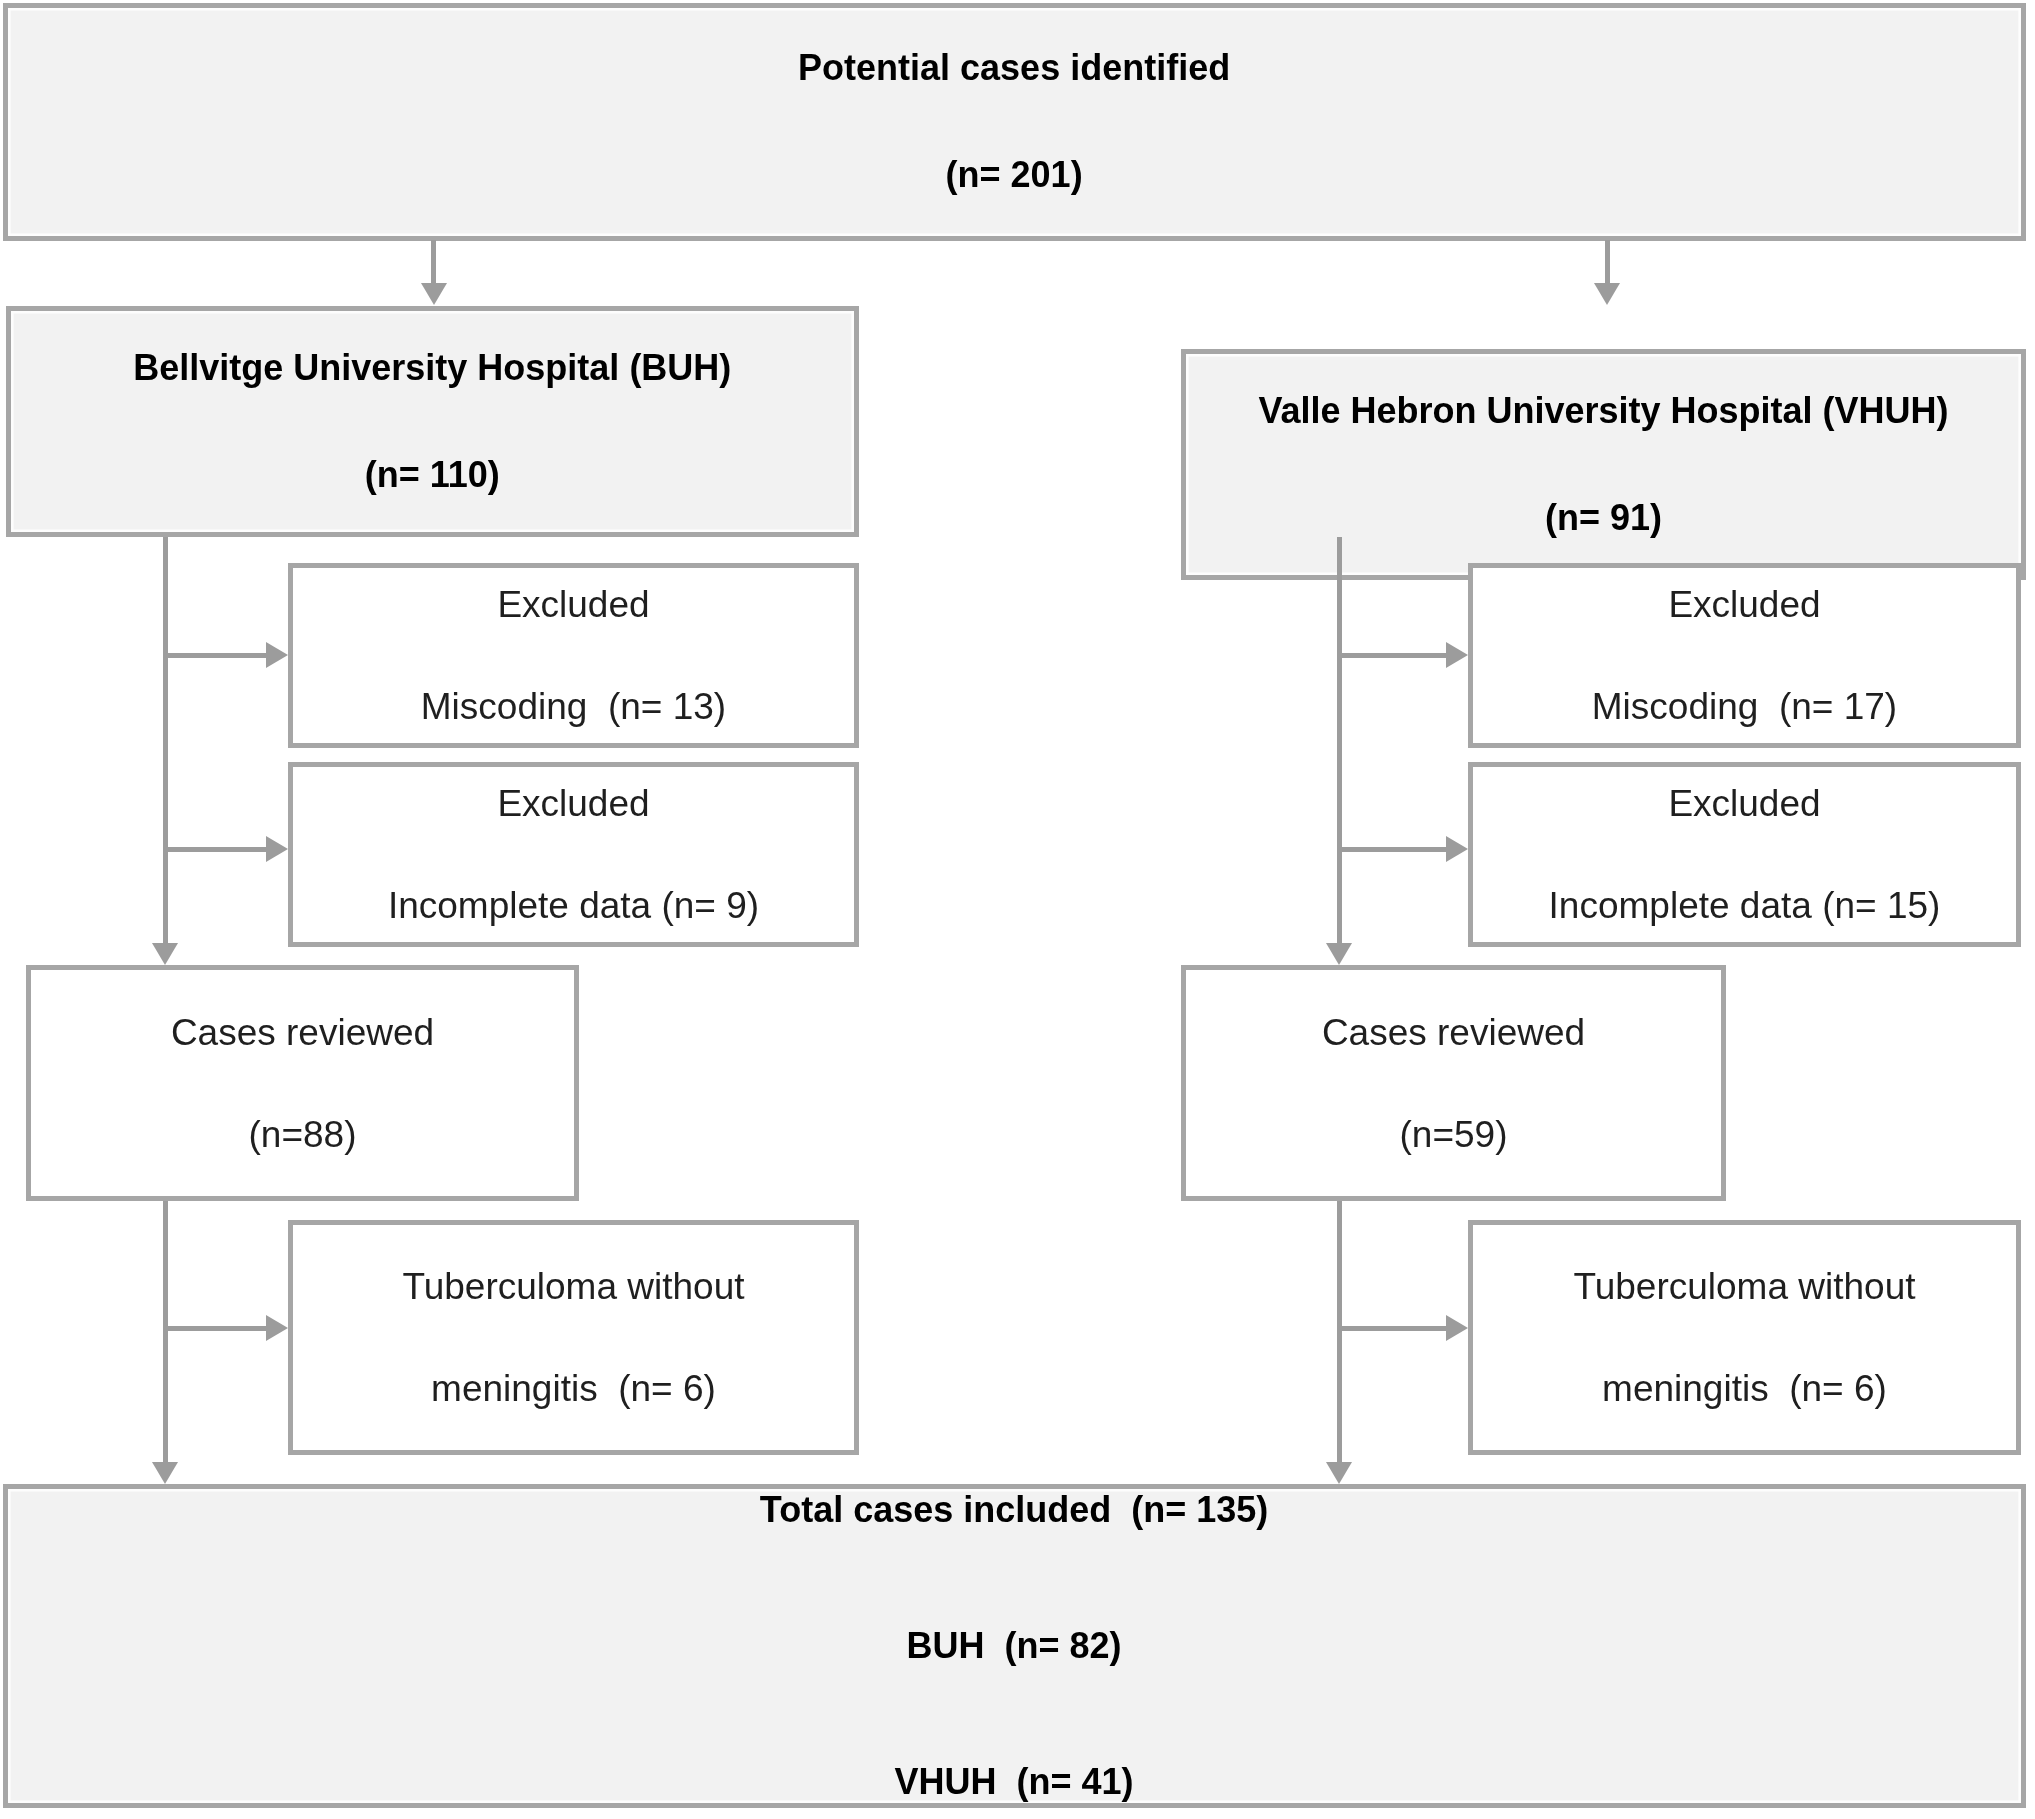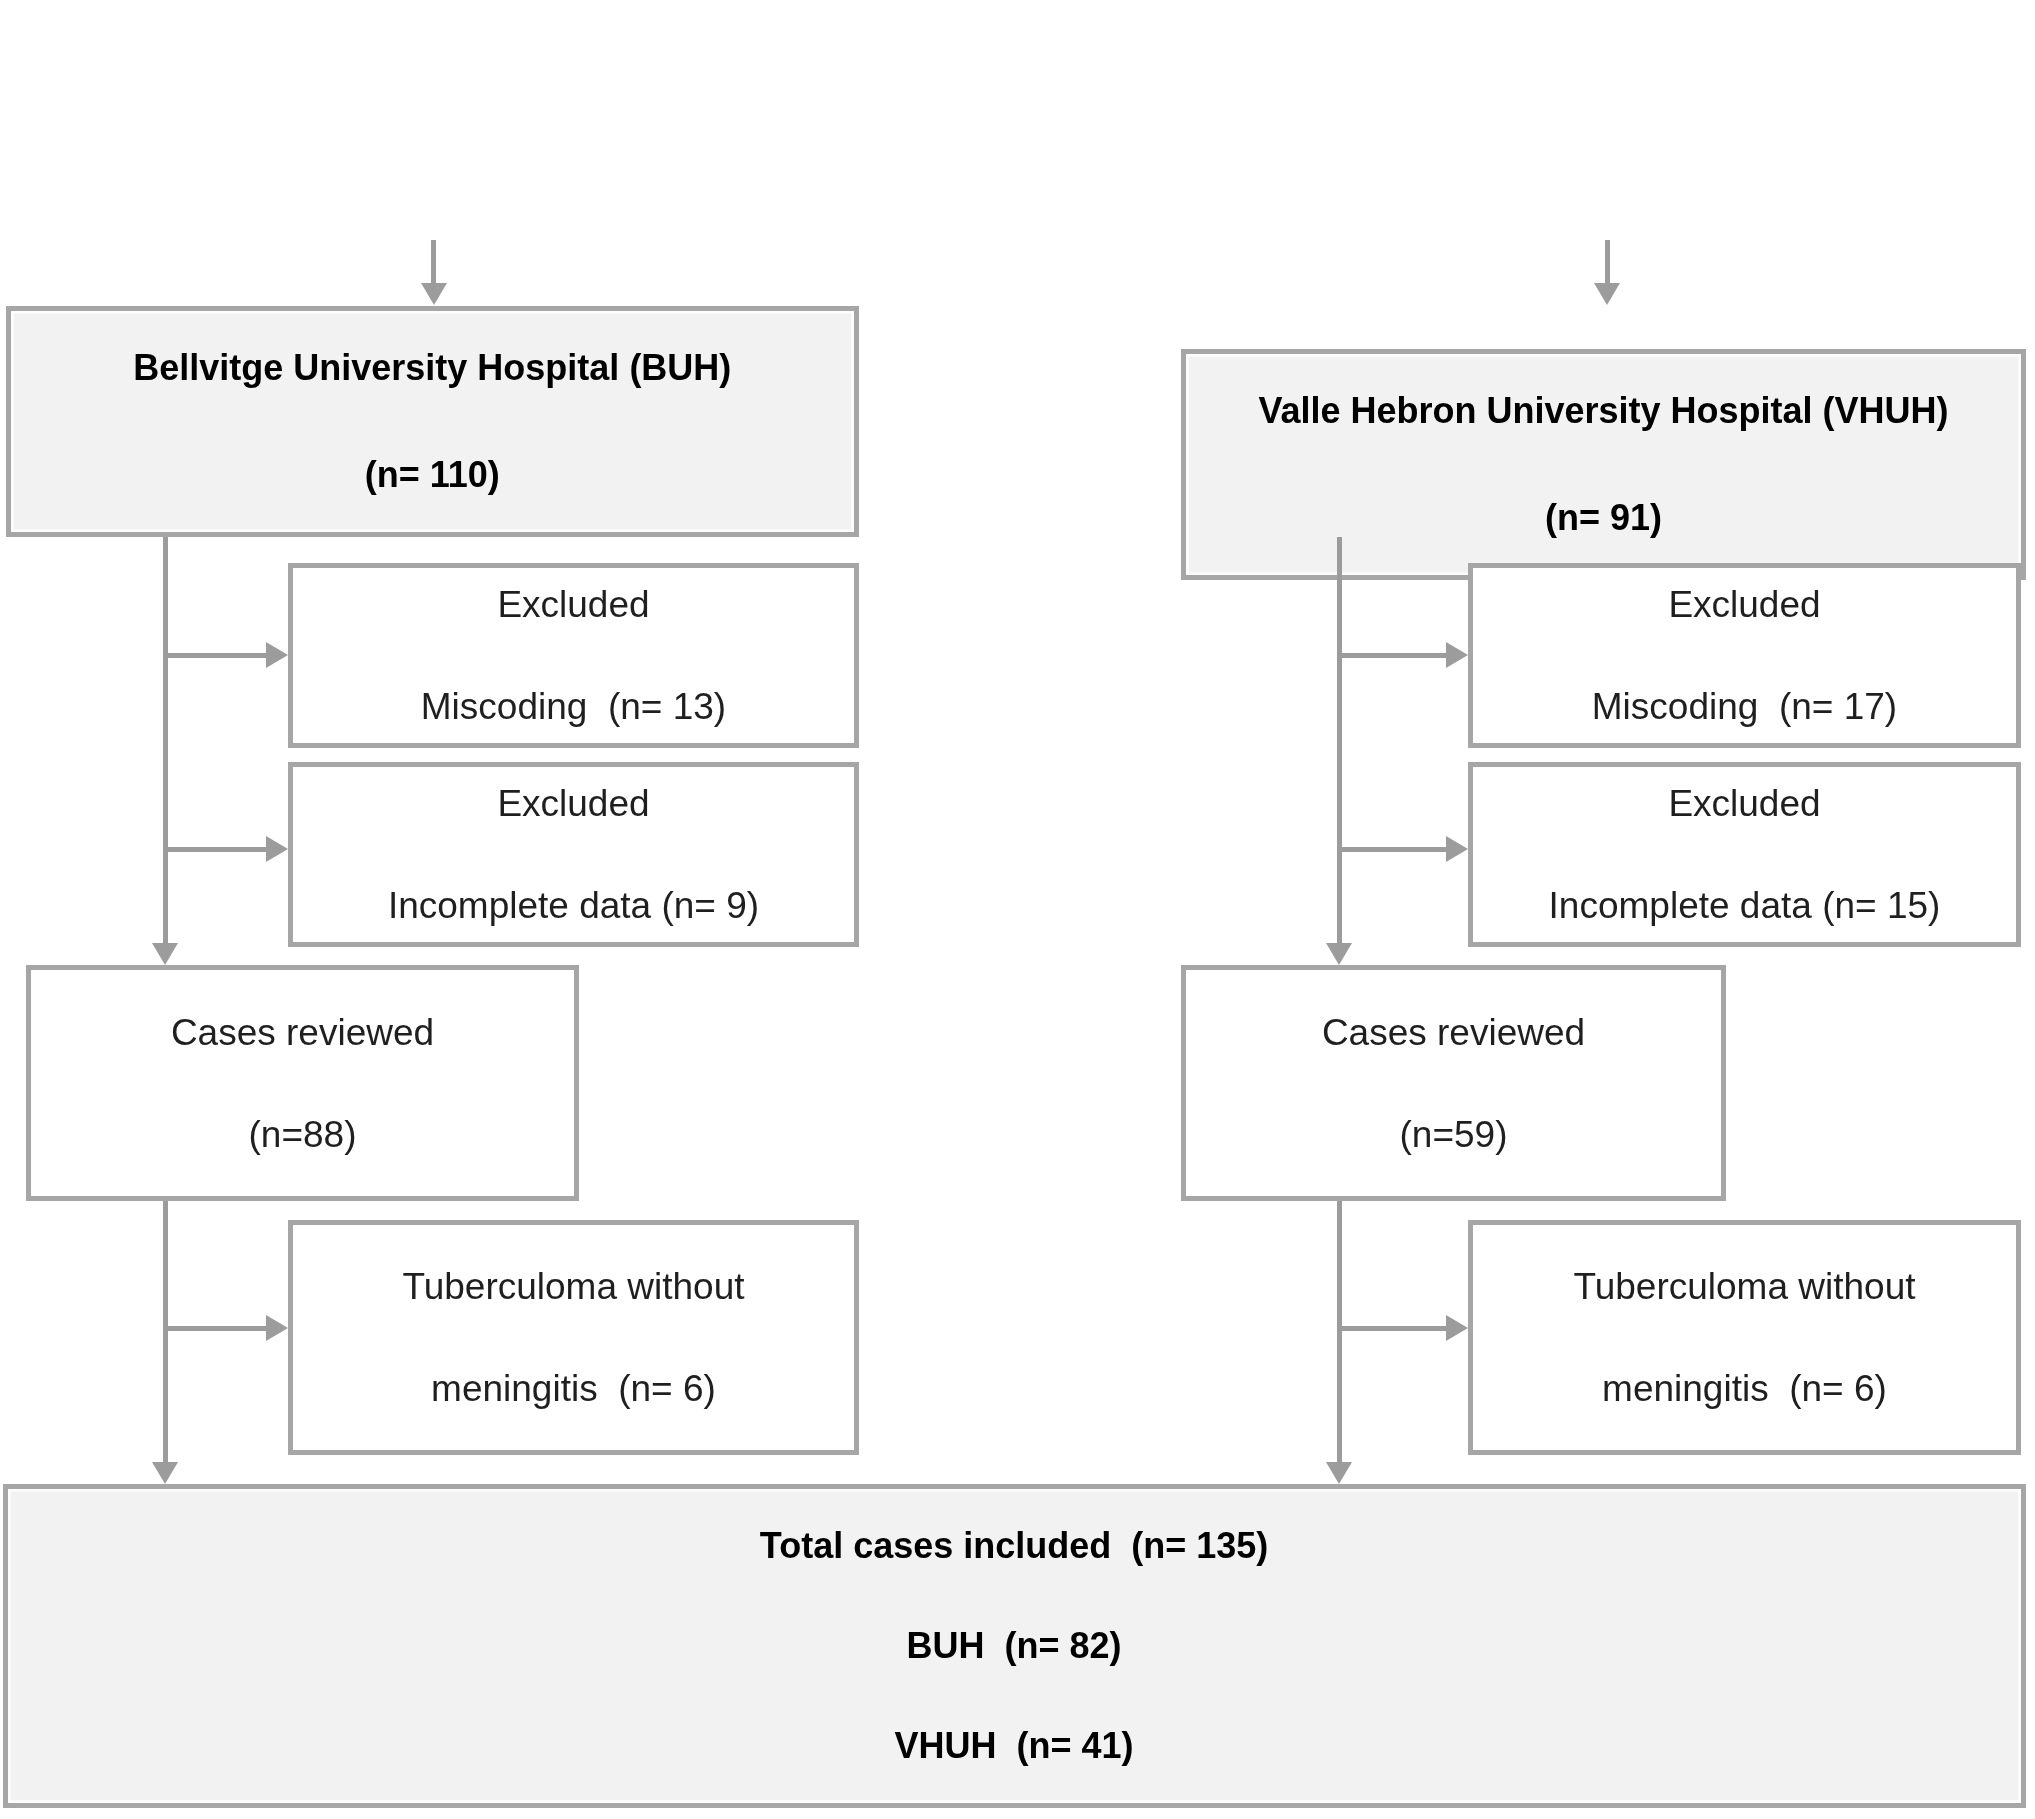"Potential cases identified" div.box { html: none -> <div> <span>Potential cases identified</span> <span>(n= 201)</span> </div> }
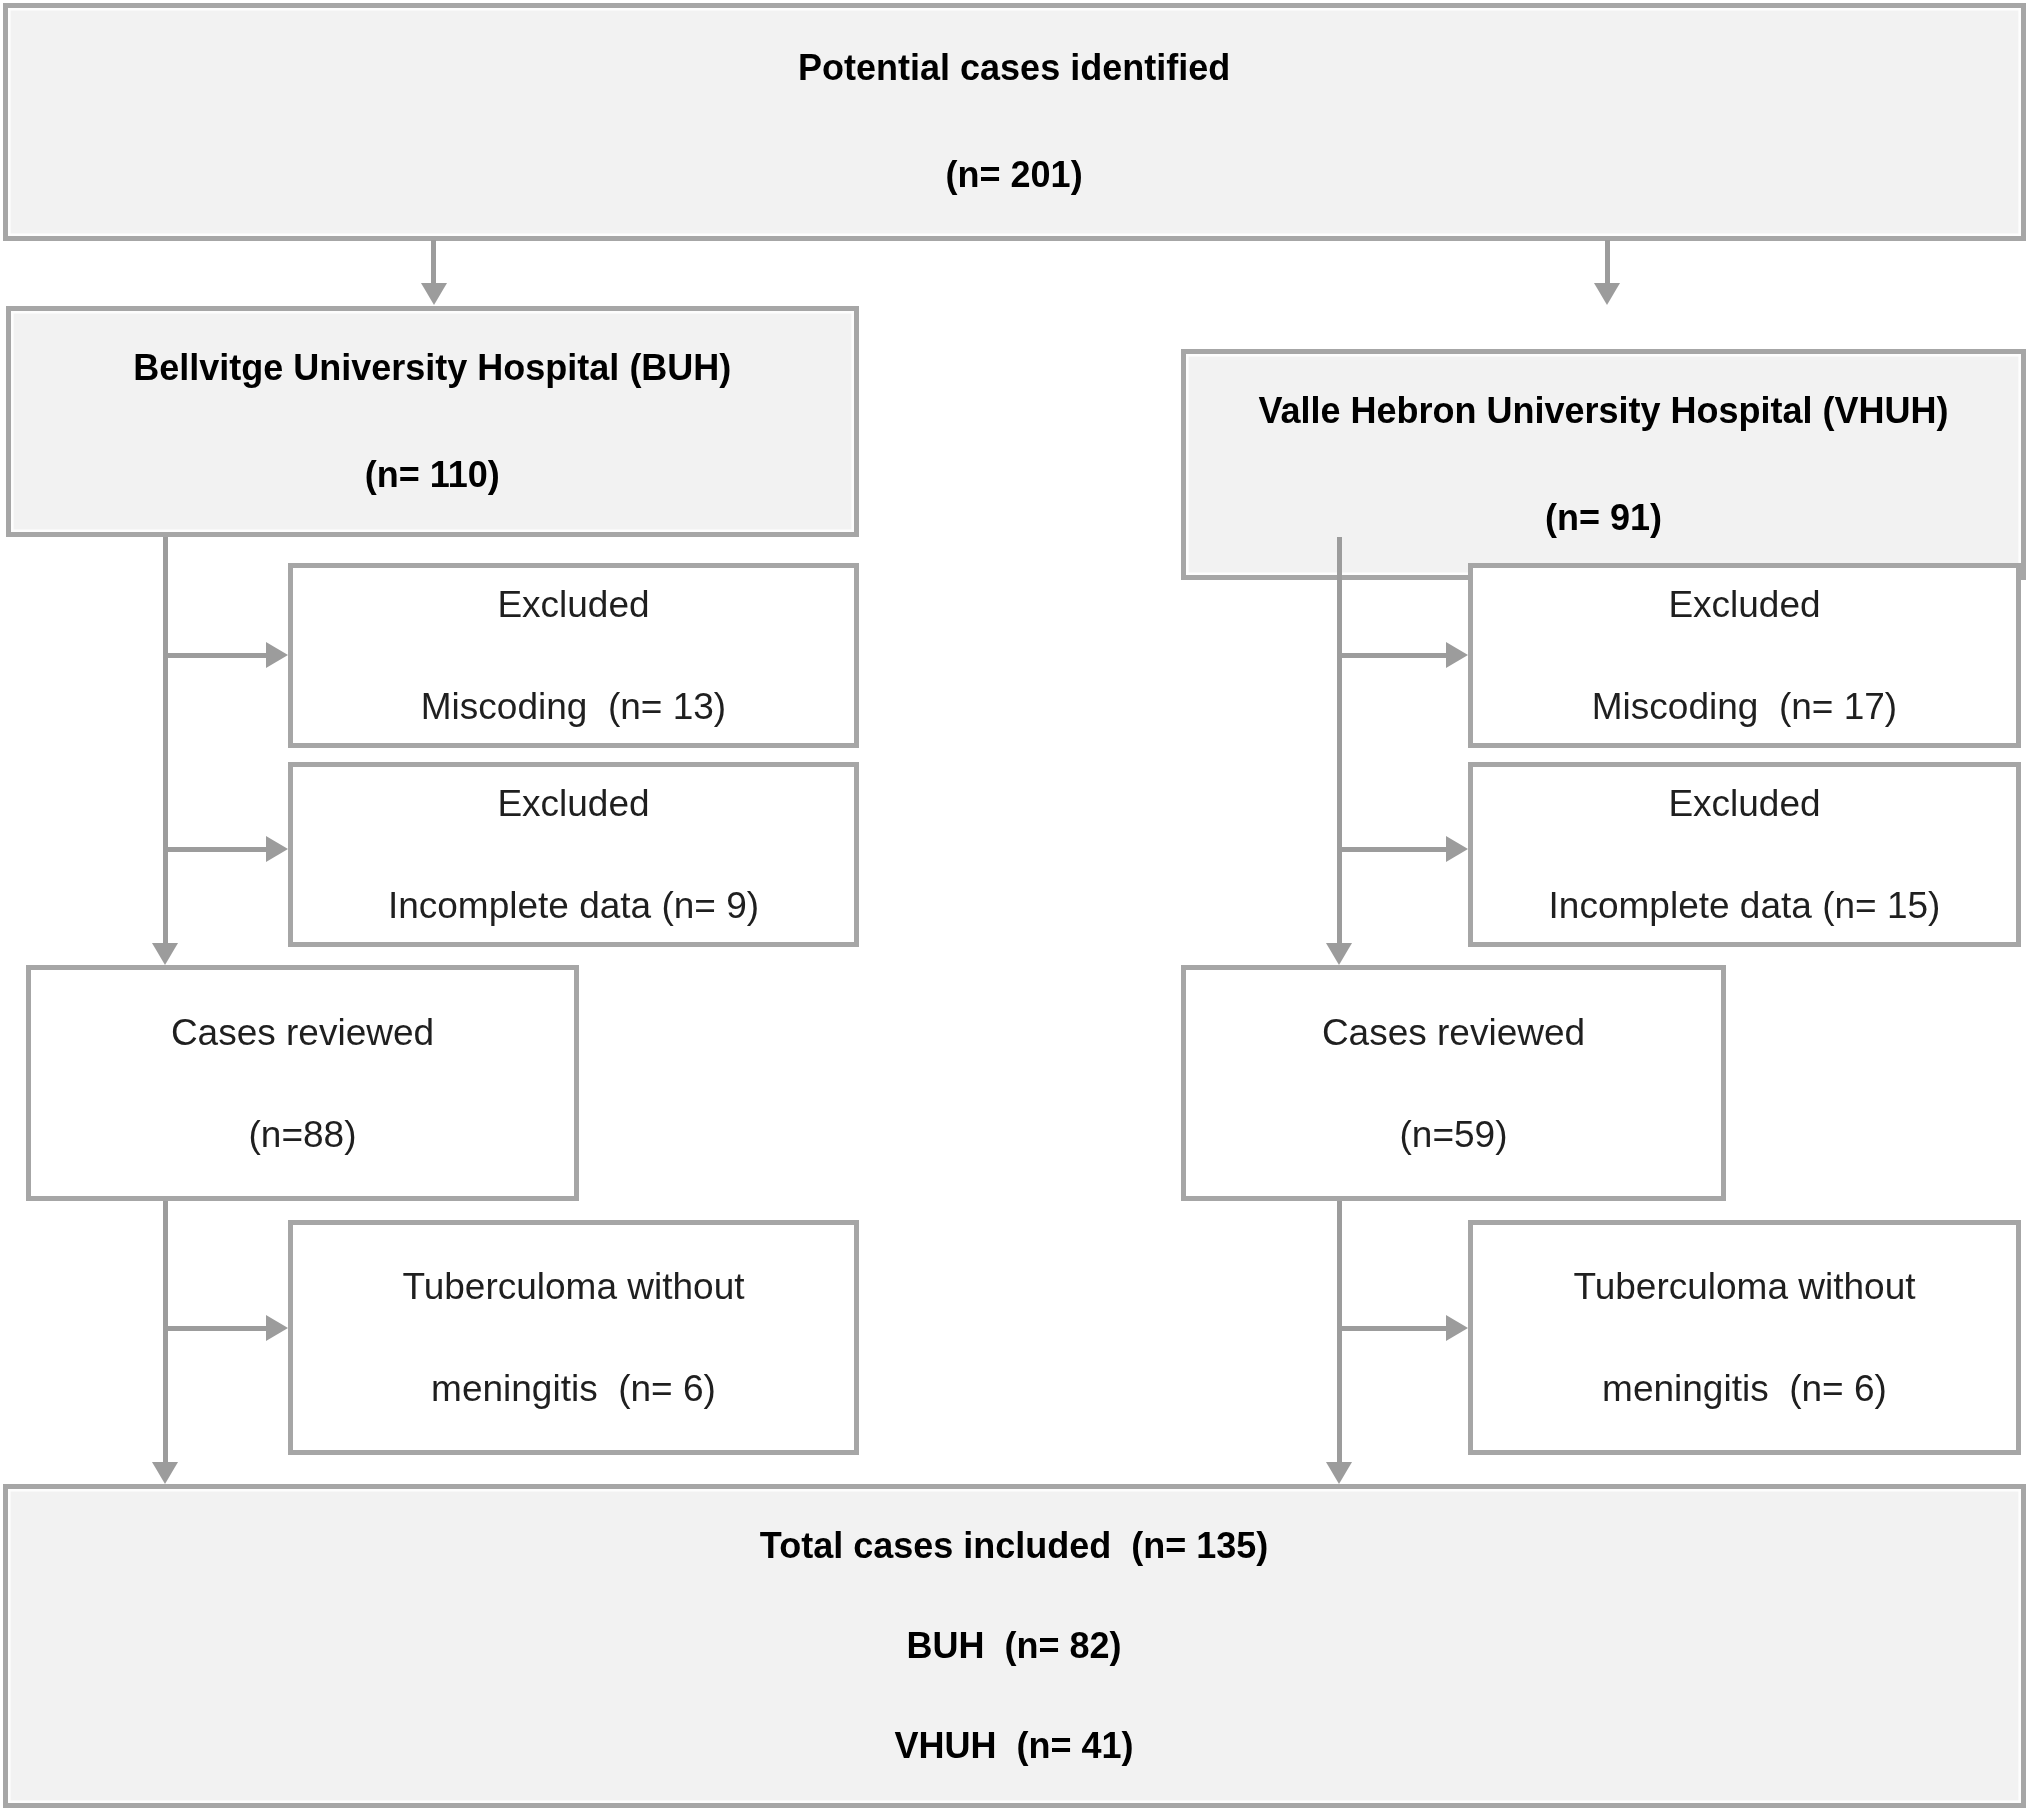"Total cases included (n= 135)" .total-box { gap: 64px -> 100px }
